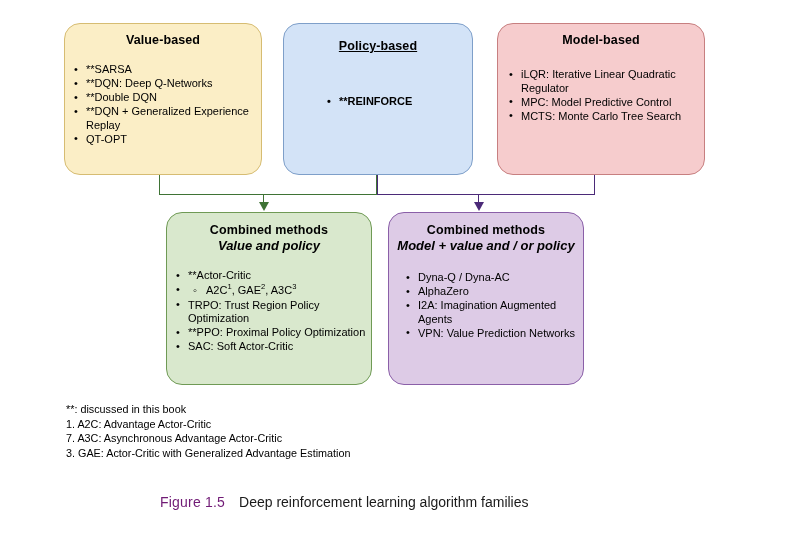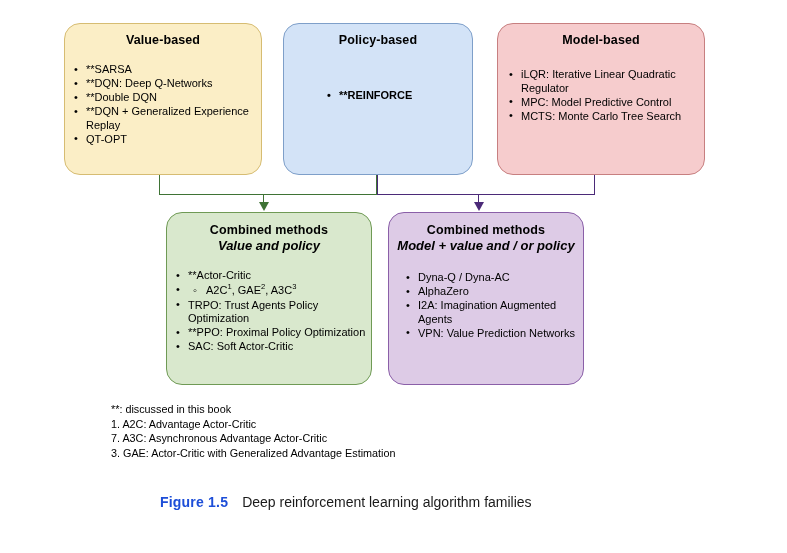"Policy-based" #box-policy .node-title { margin-top: 9px -> 15px; text-decoration: none -> underline }
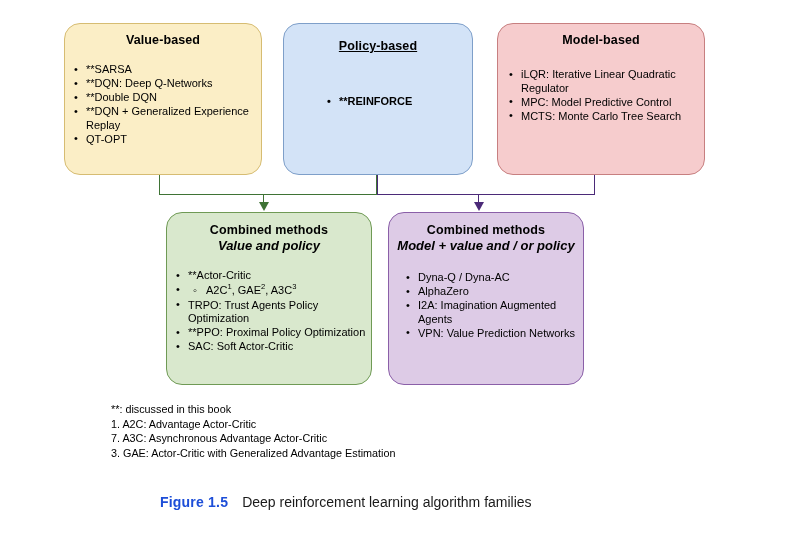"TRPO: Trust Agents Policy Optimization" li { text: Agents -> Region }
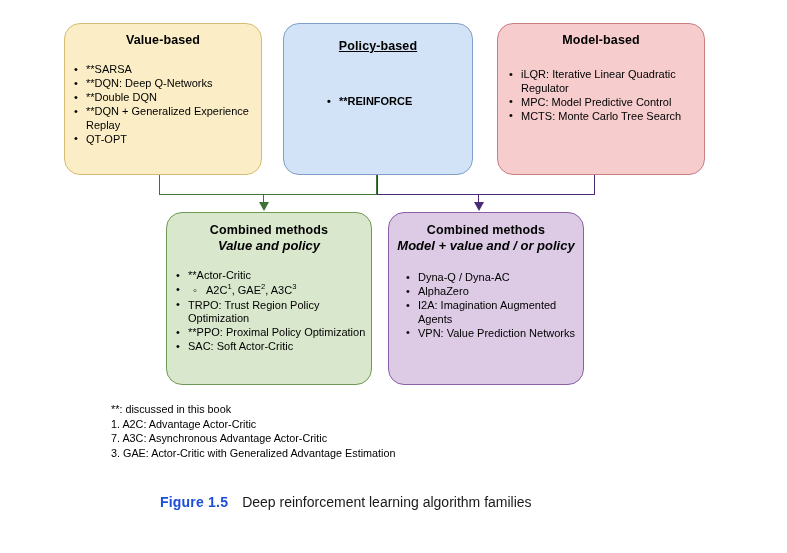"**: discussed in this book" #footnotes div { margin-left: 45px -> none }
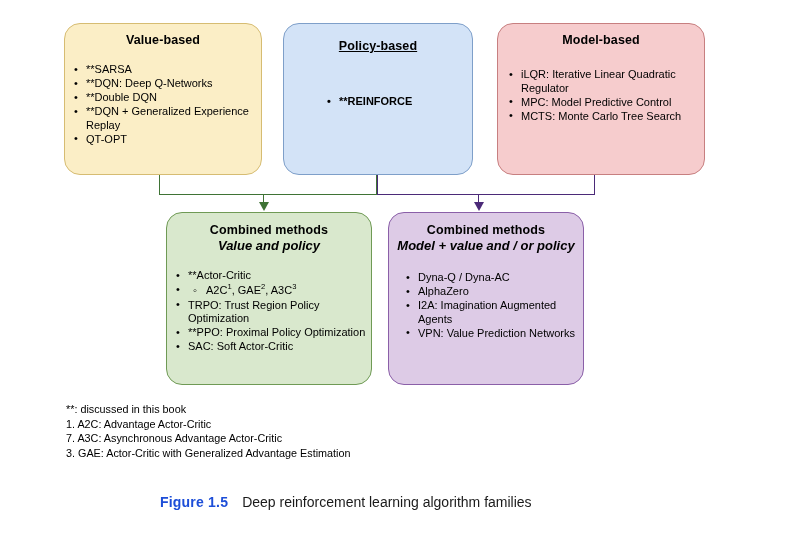"Figure 1.5" #caption .cap-label { color: #1d4ed8 -> #701a75; font-weight: bold -> normal }
